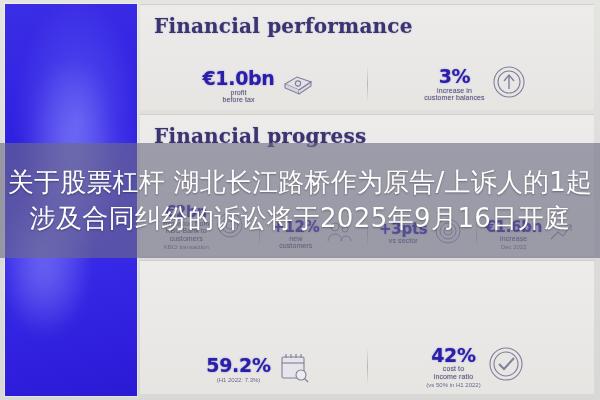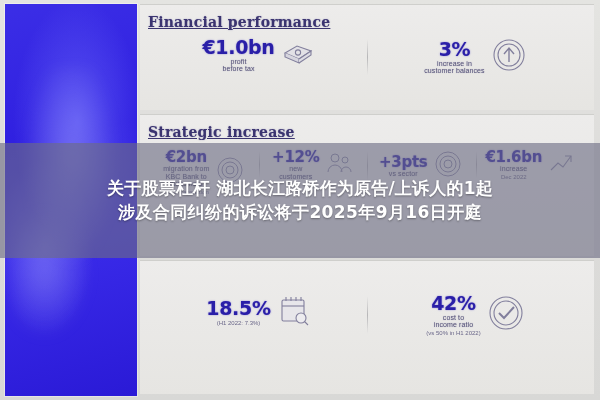"Financial performance" .card-title { font-size: 14px -> 20px; left: 8px -> 14px; text-decoration: underline -> none }
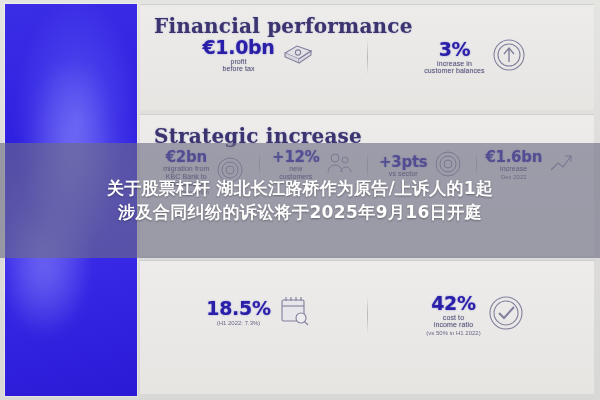"€1.0bn" .metrics { align-items: flex-start -> flex-end }
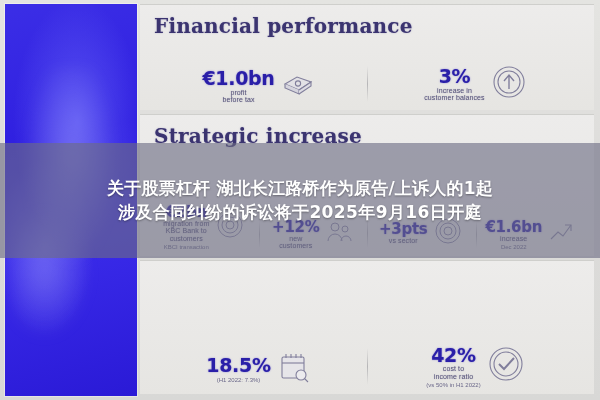"Strategic increase" div.card-title { text: Strategic increase -> Financial progress }
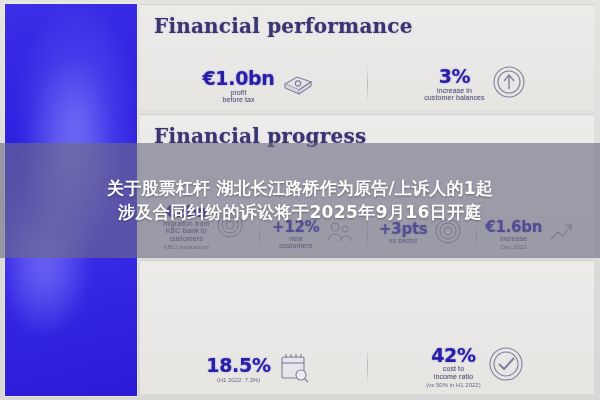"关于股票杠杆 湖北长江路桥作为原告/上诉人的1起" .headline-line { font-size: 17px -> 26px; font-weight: 700 -> 400 }
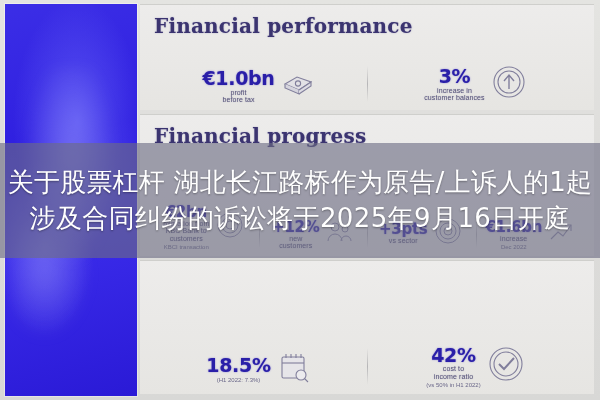"18.5%" div.metric-big { text: 18.5% -> 59.2% }
